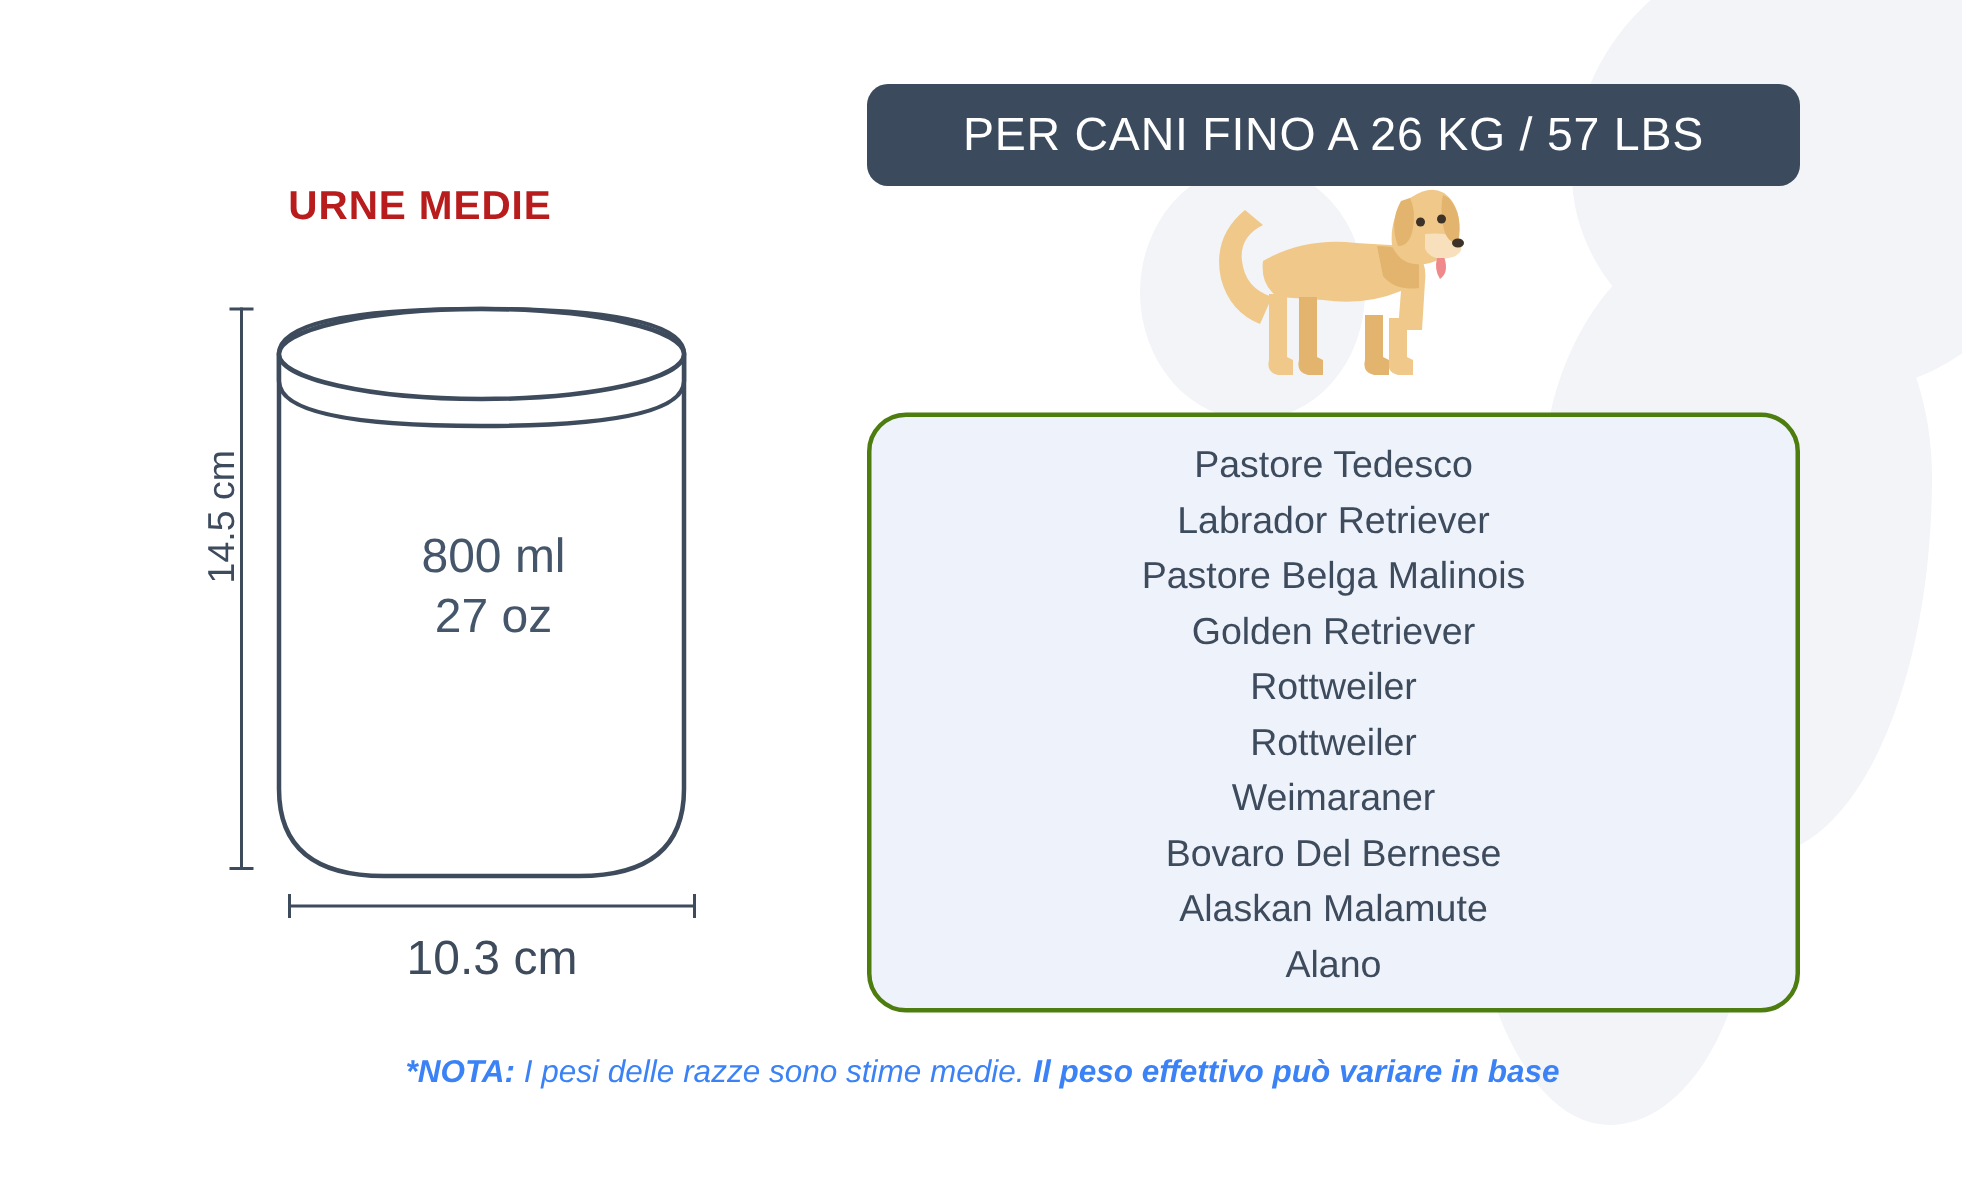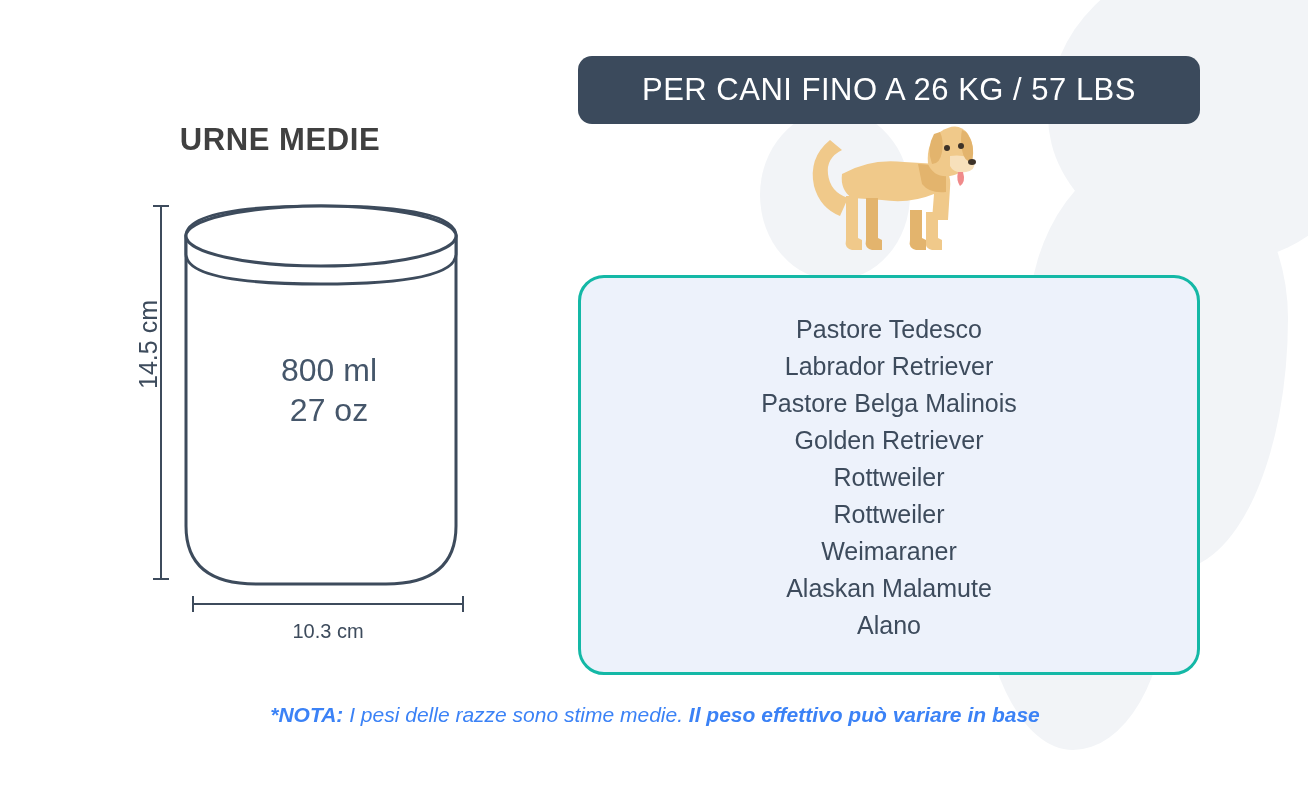"URNE MEDIE" .urn-title { color: #404040 -> #b91c1c; font-size: 31px -> 27px }
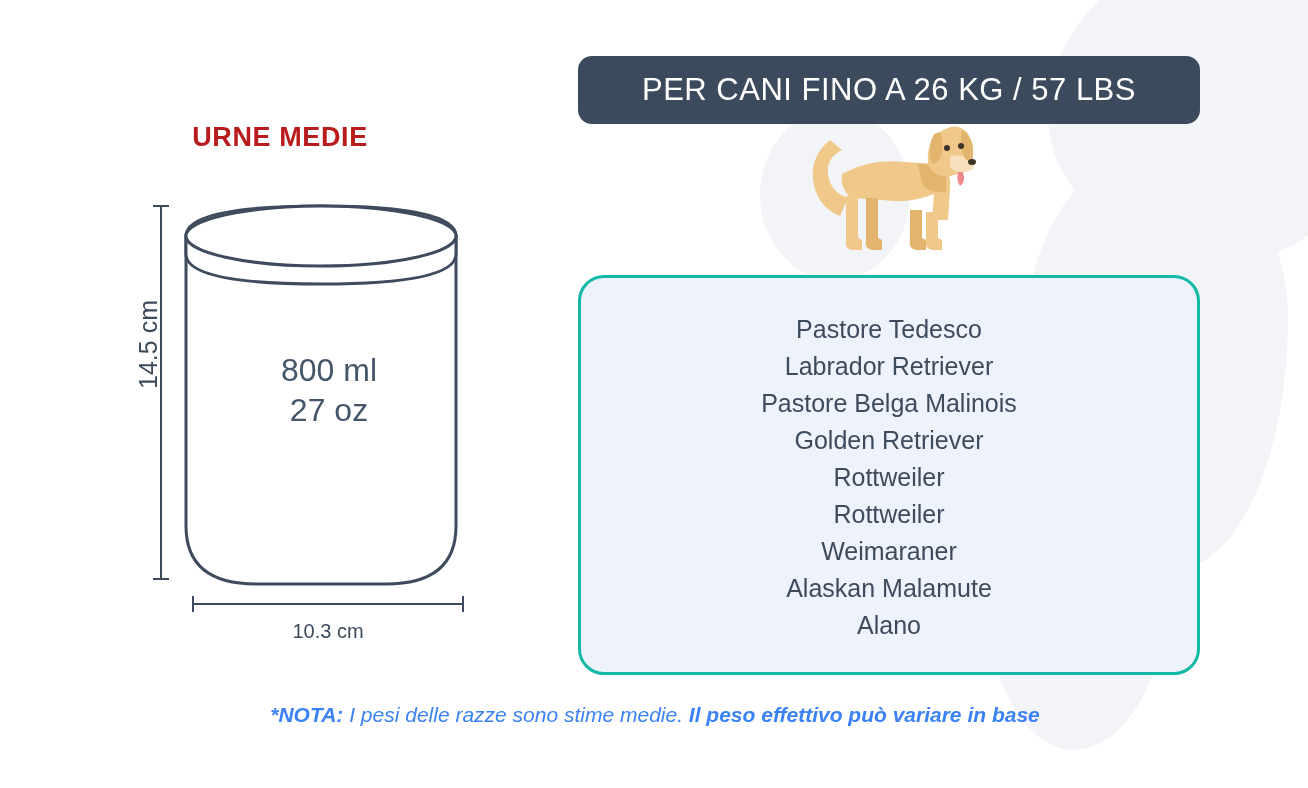"Pastore Tedesco" .breed-box { border: 3px solid #14b8a6 -> 3px solid #4d7c0f }
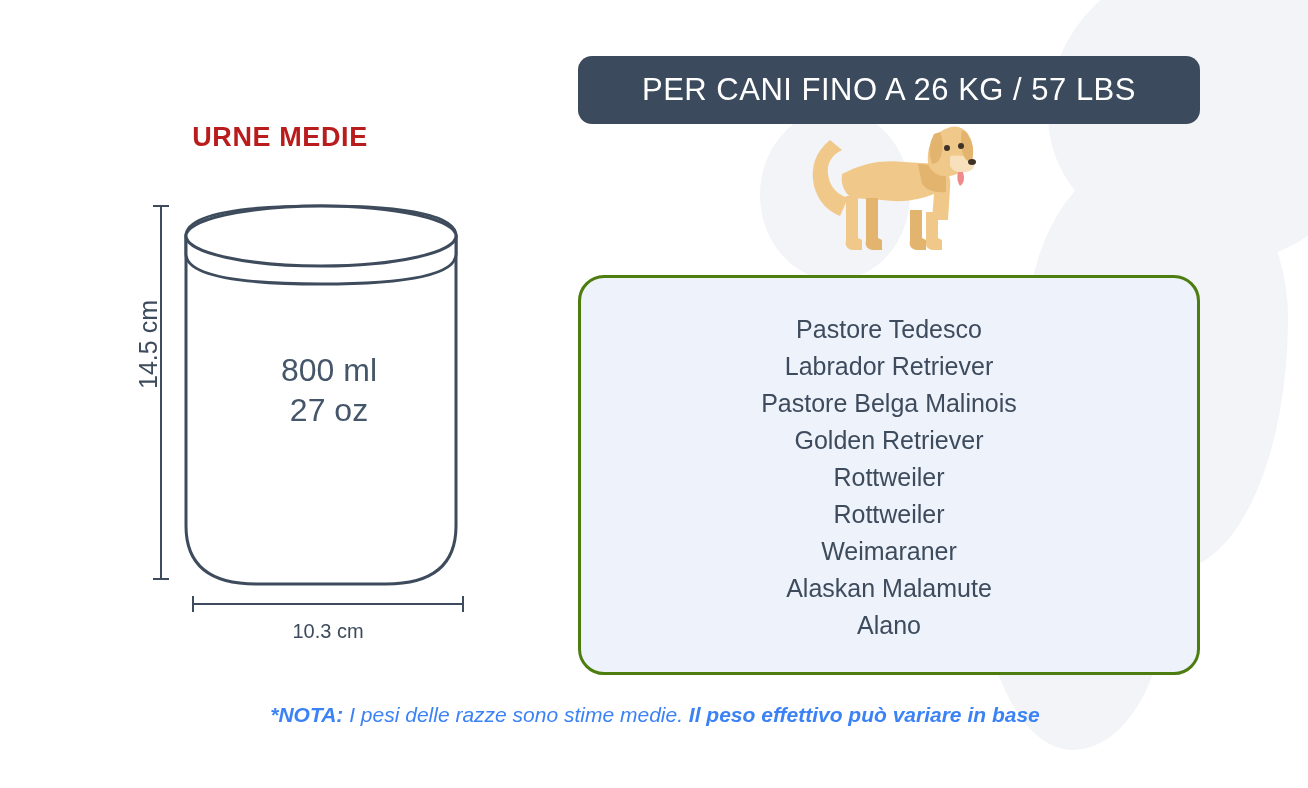"Bovaro Del Bernese" div.breed { html: none -> <div>Bovaro Del Bernese</div> }
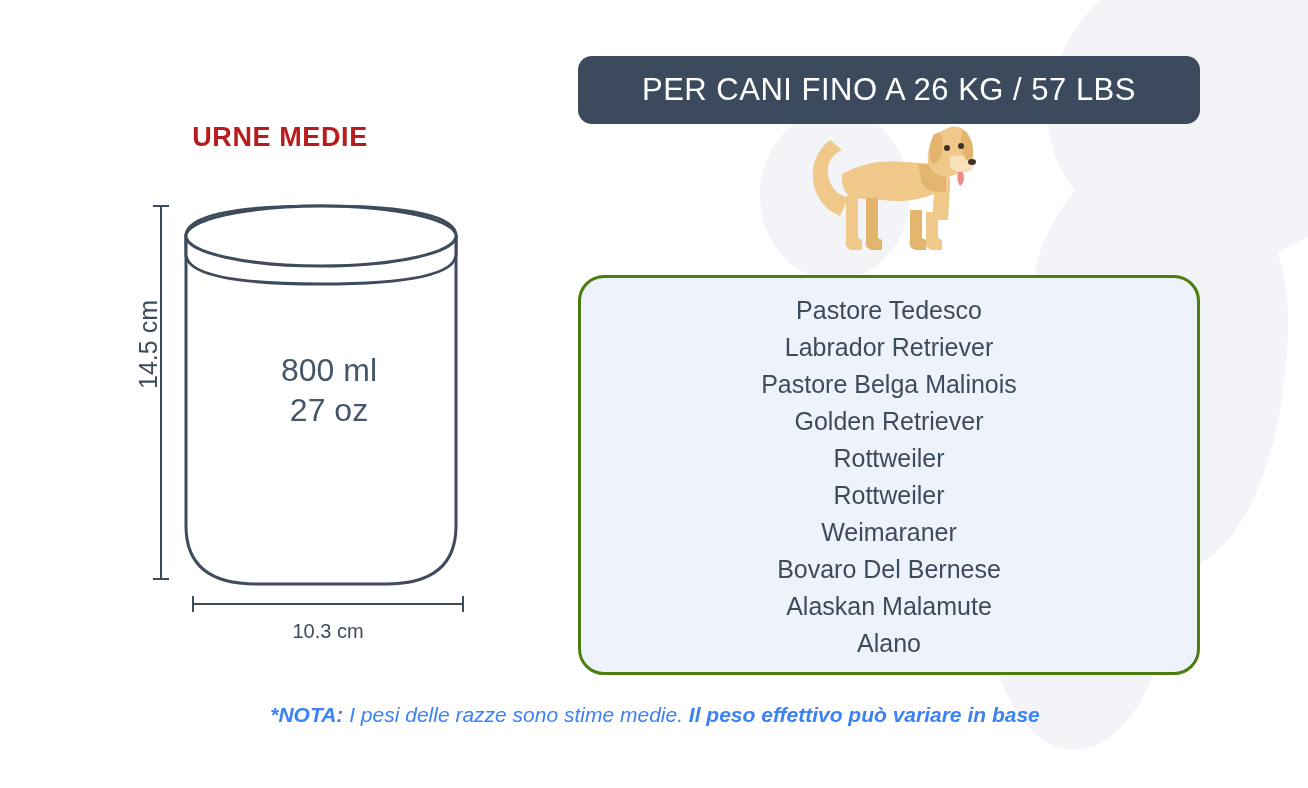"10.3 cm" .hlabel { font-size: 20px -> 32px }
